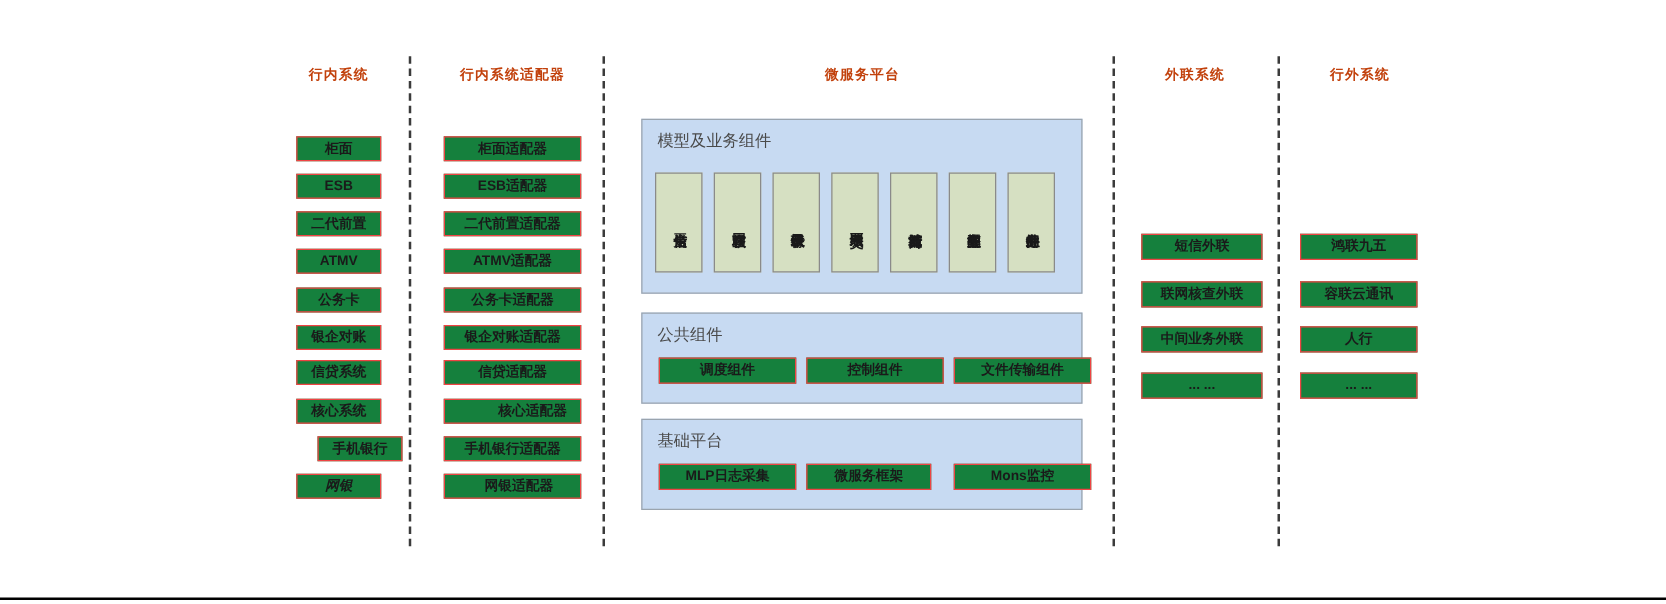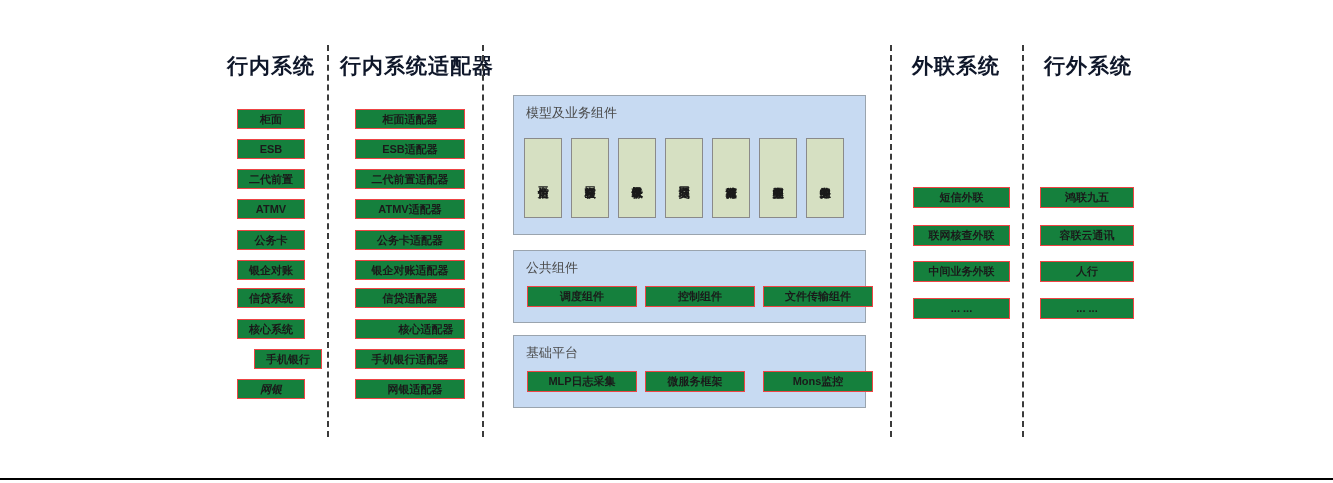"行内系统" .col-title { color: #0f172a -> #c2410c; font-size: 21px -> 11px }
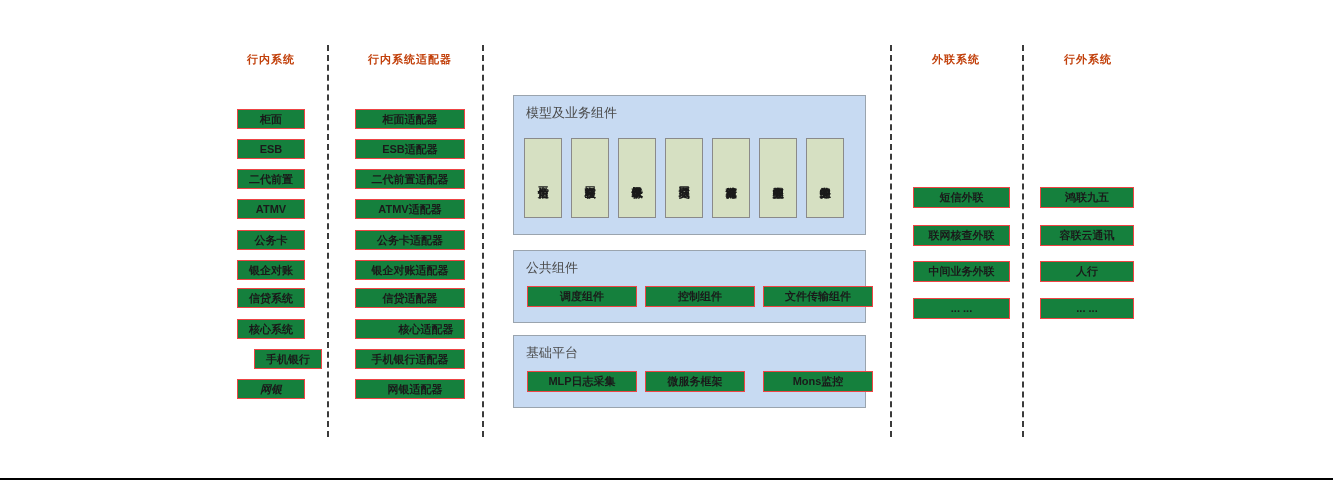"微服务平台" div.col-title { html: none -> <div>微服务平台</div> }
